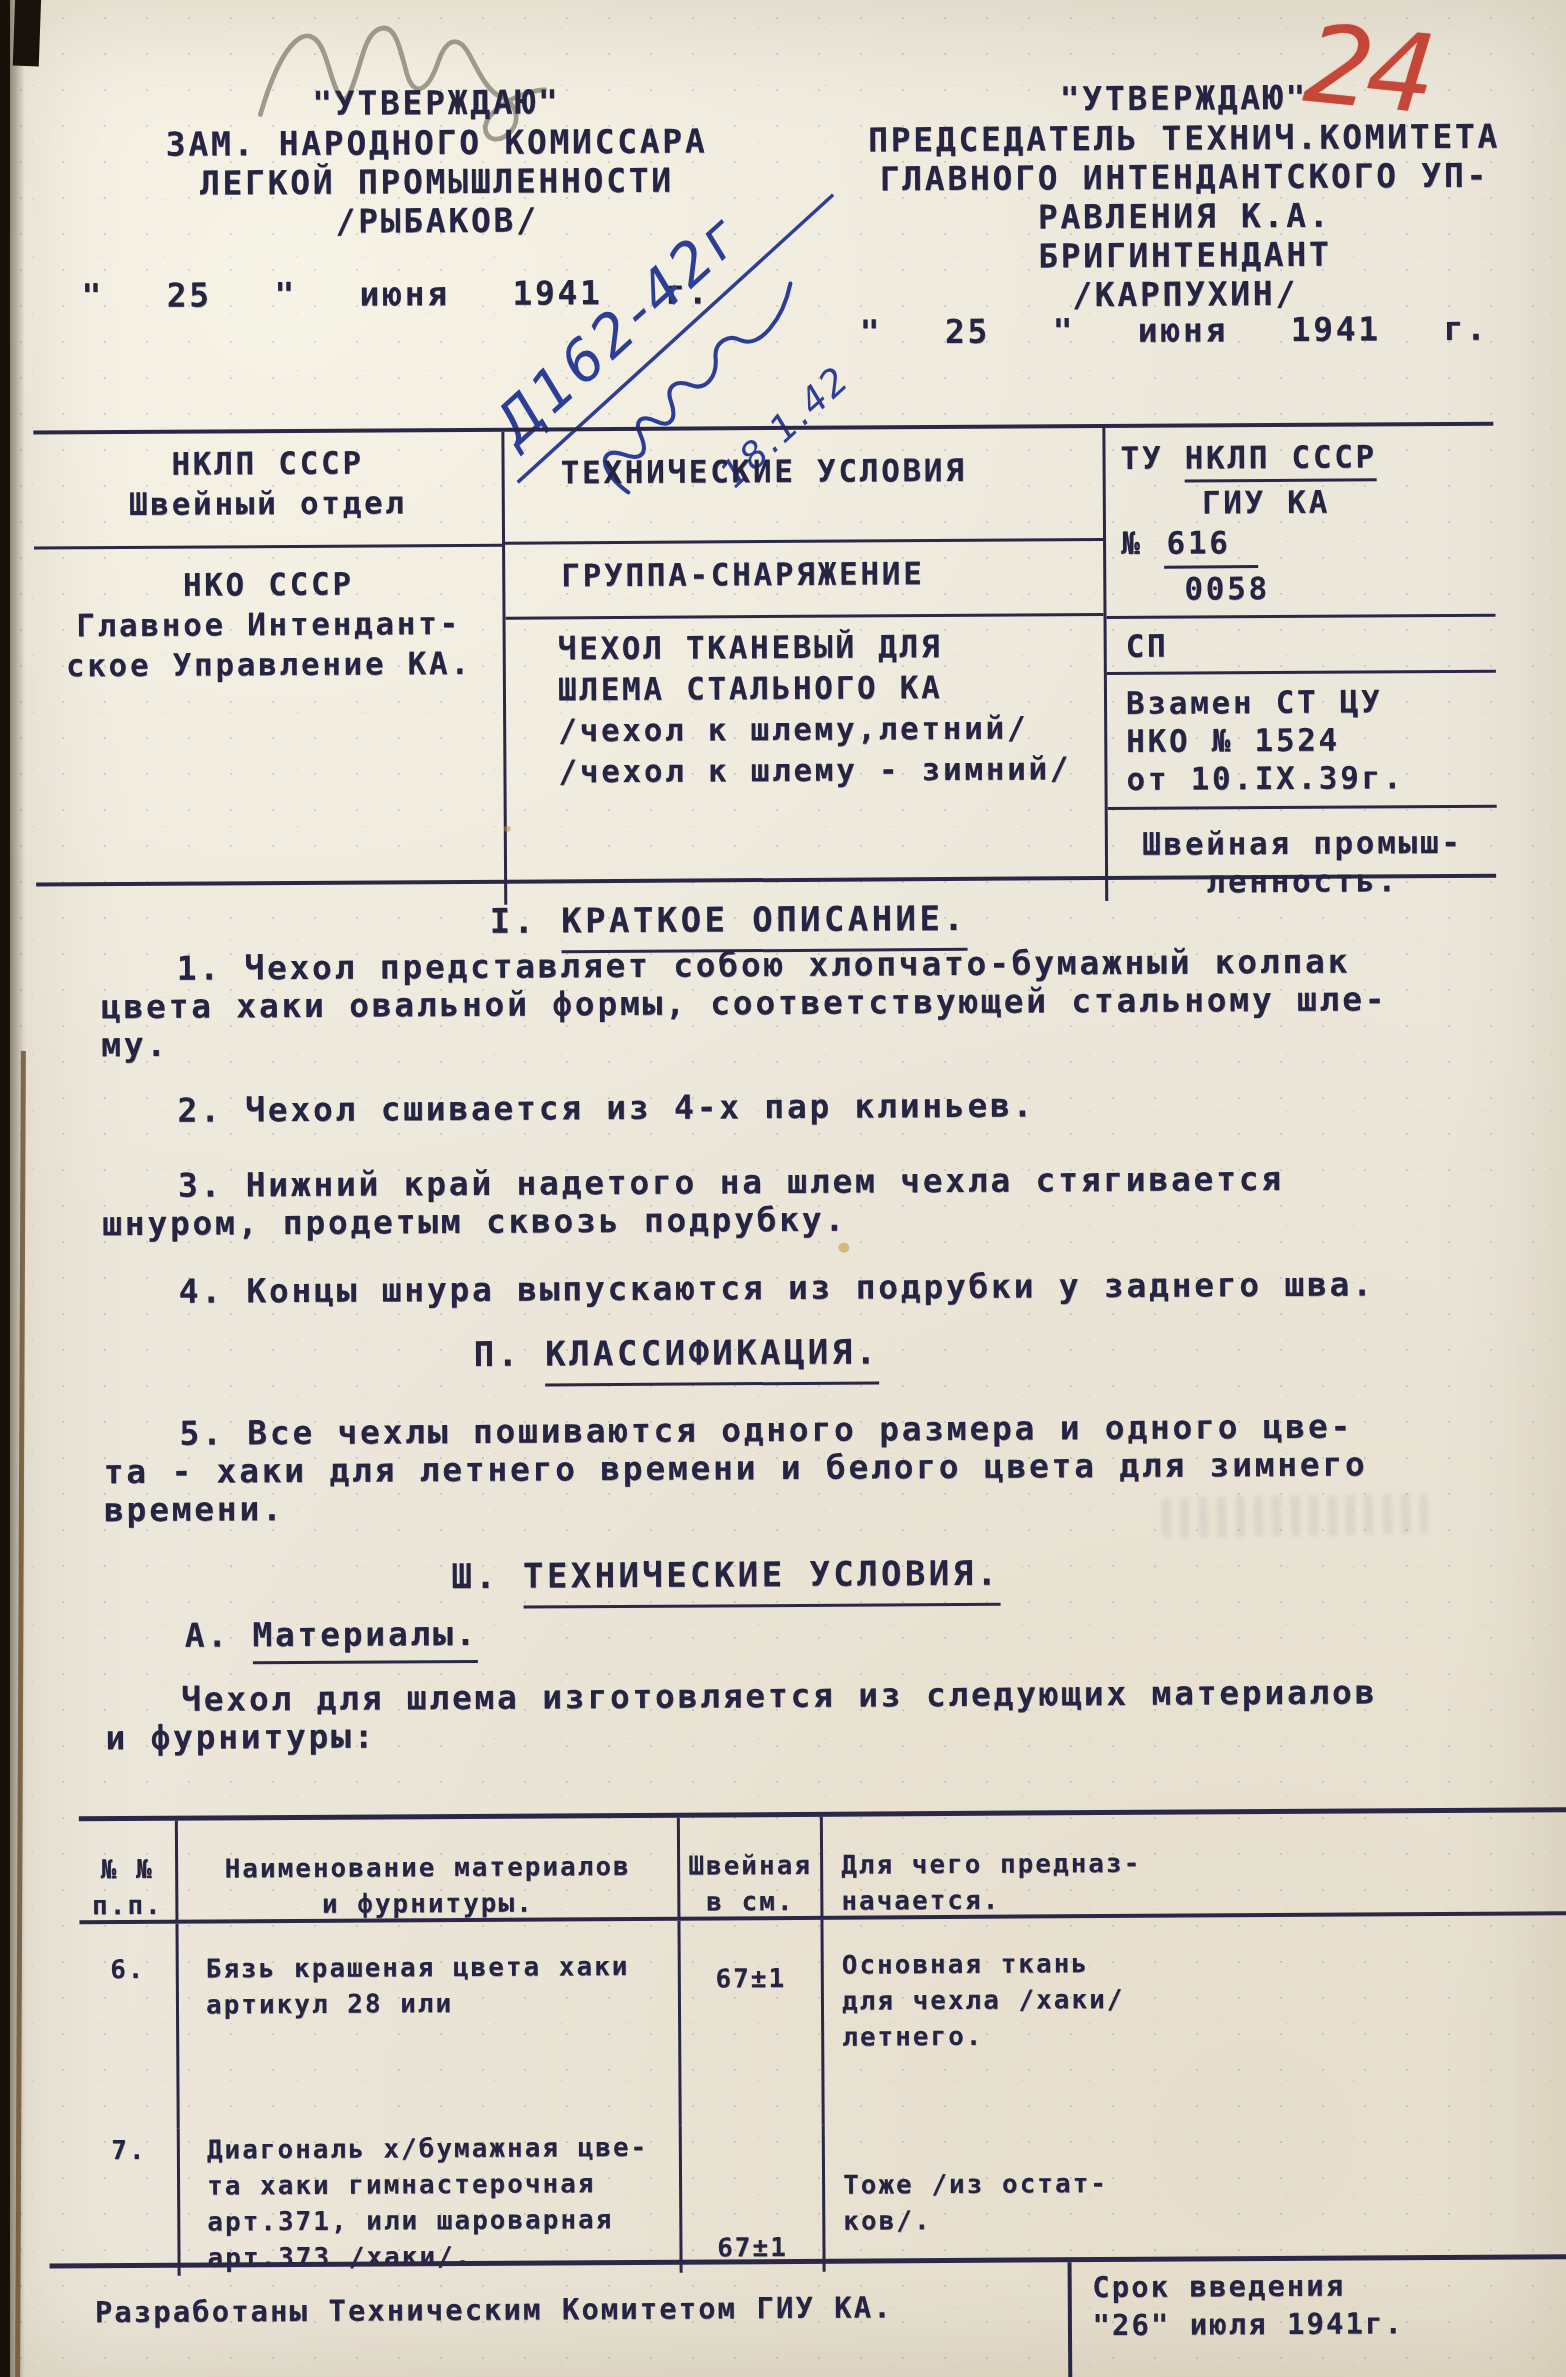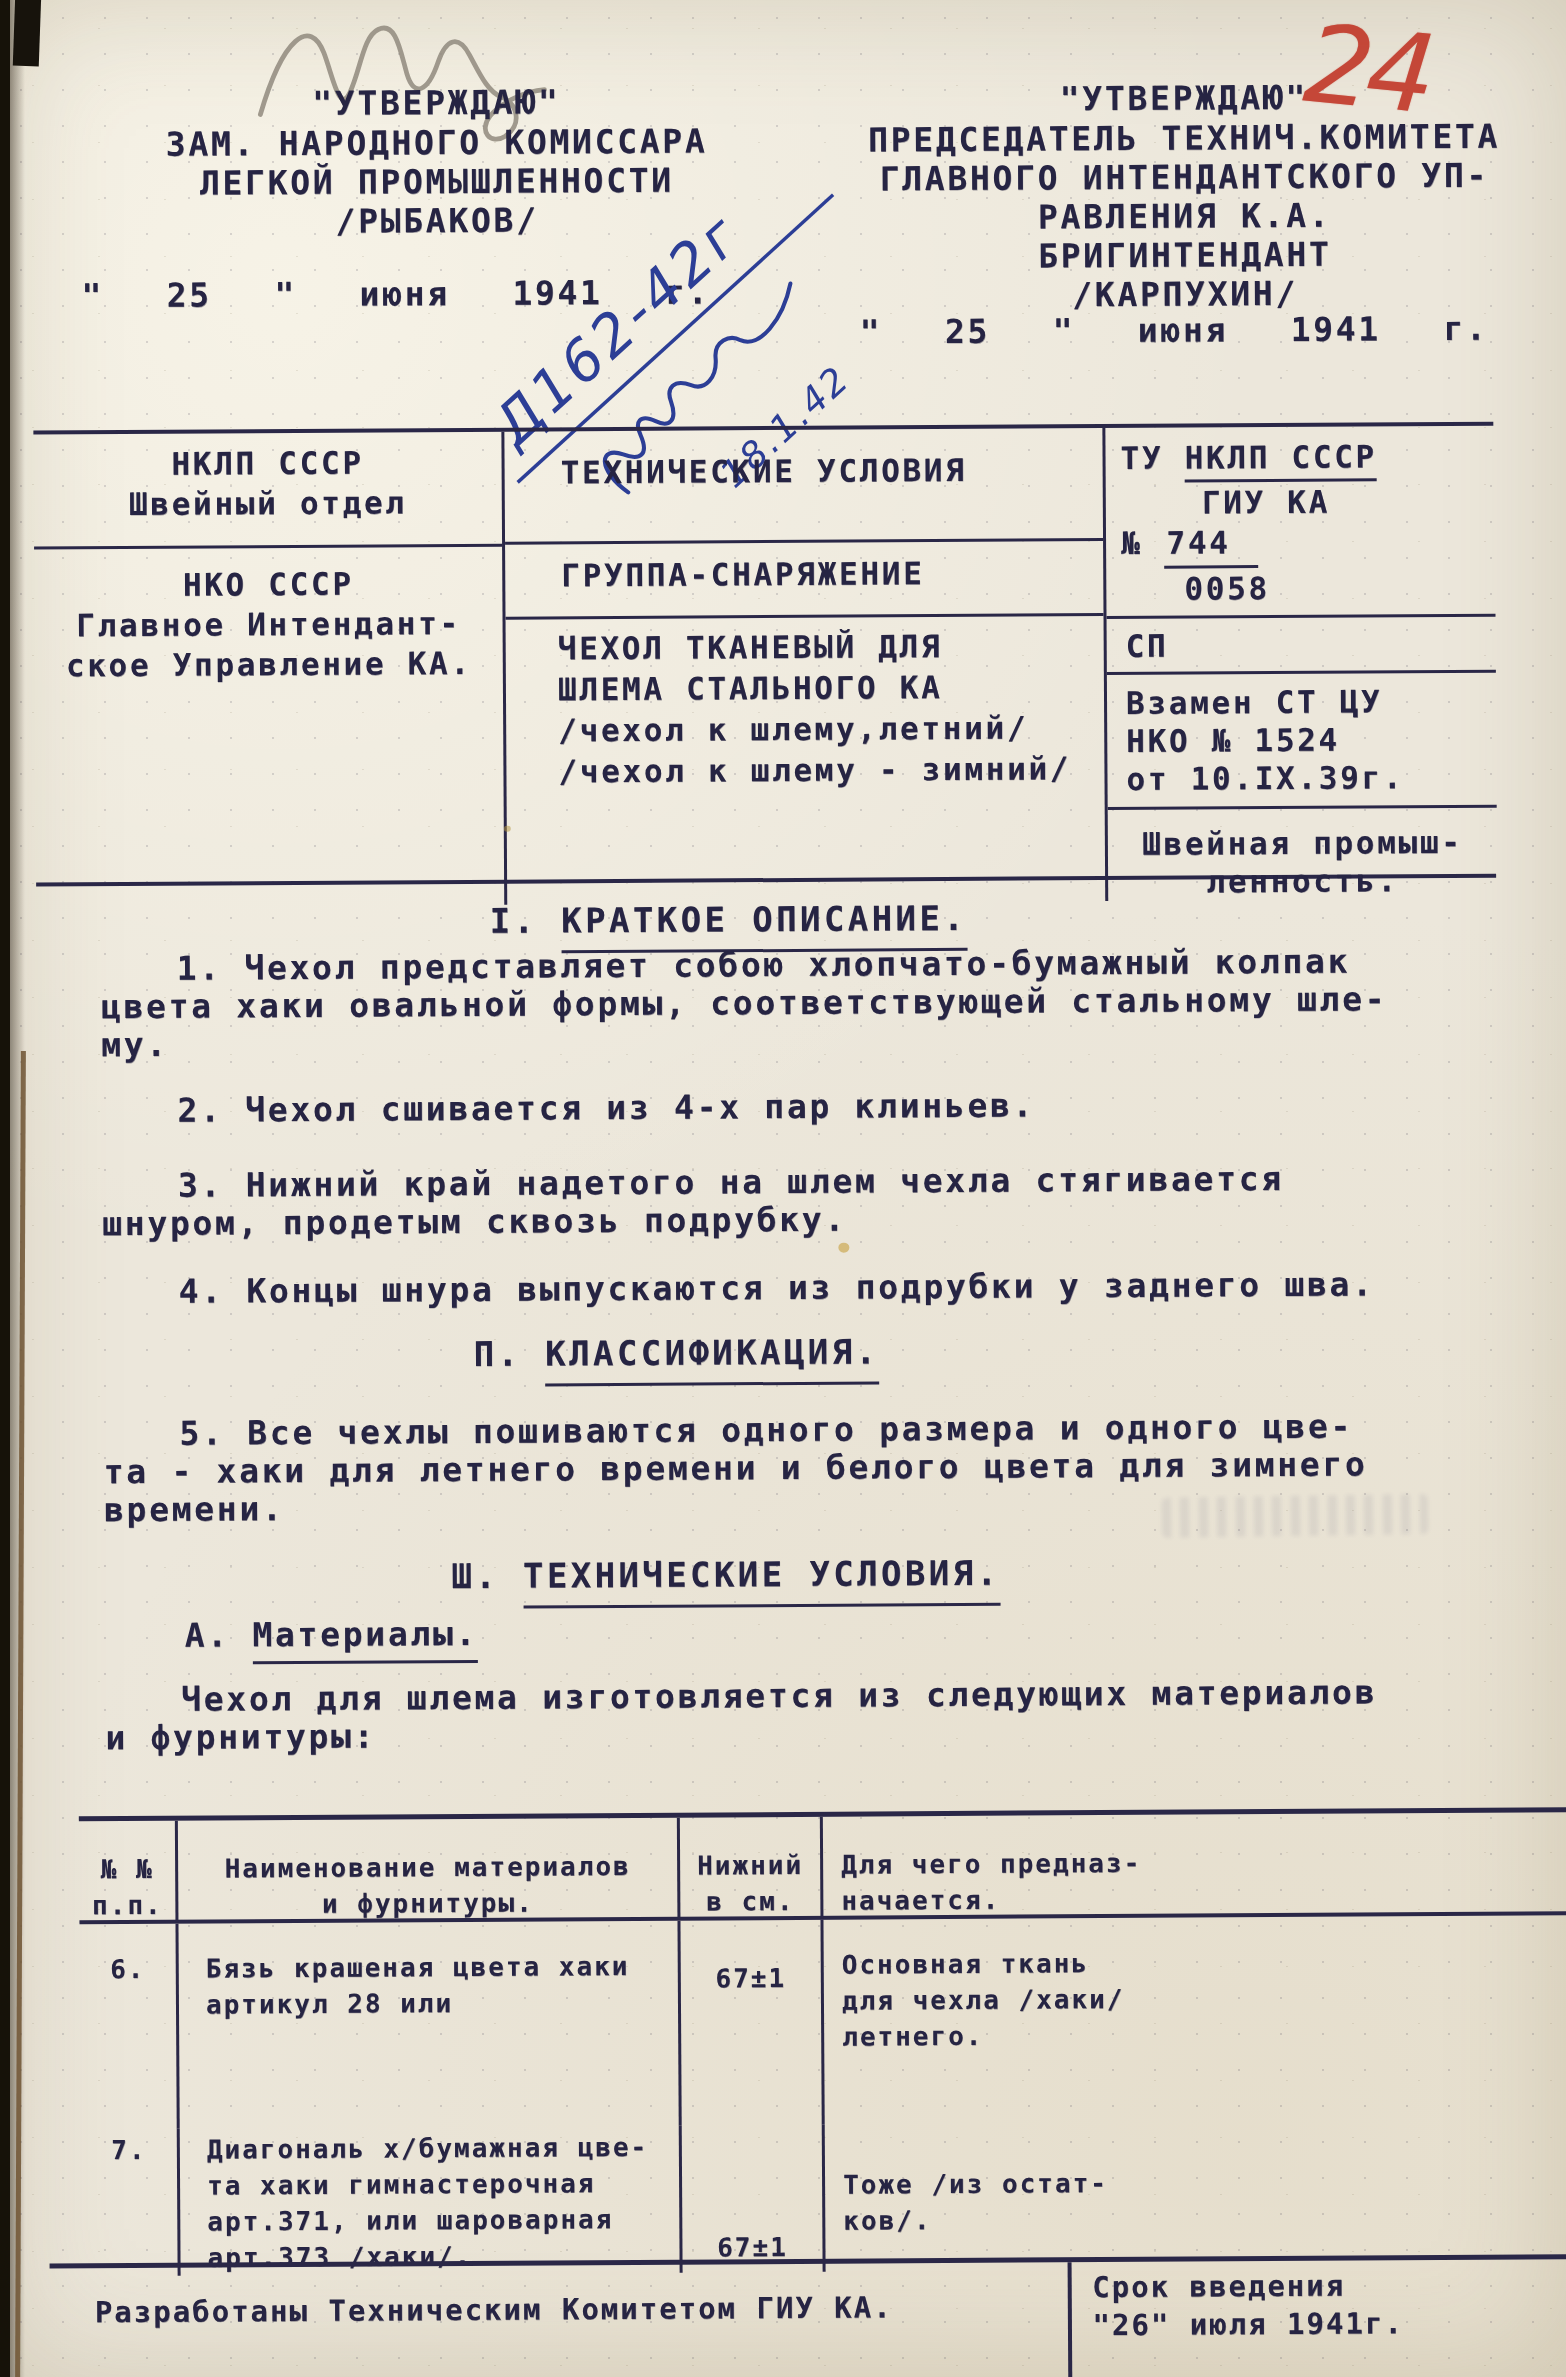"744" span.u-997 { text: 744 -> 616 }
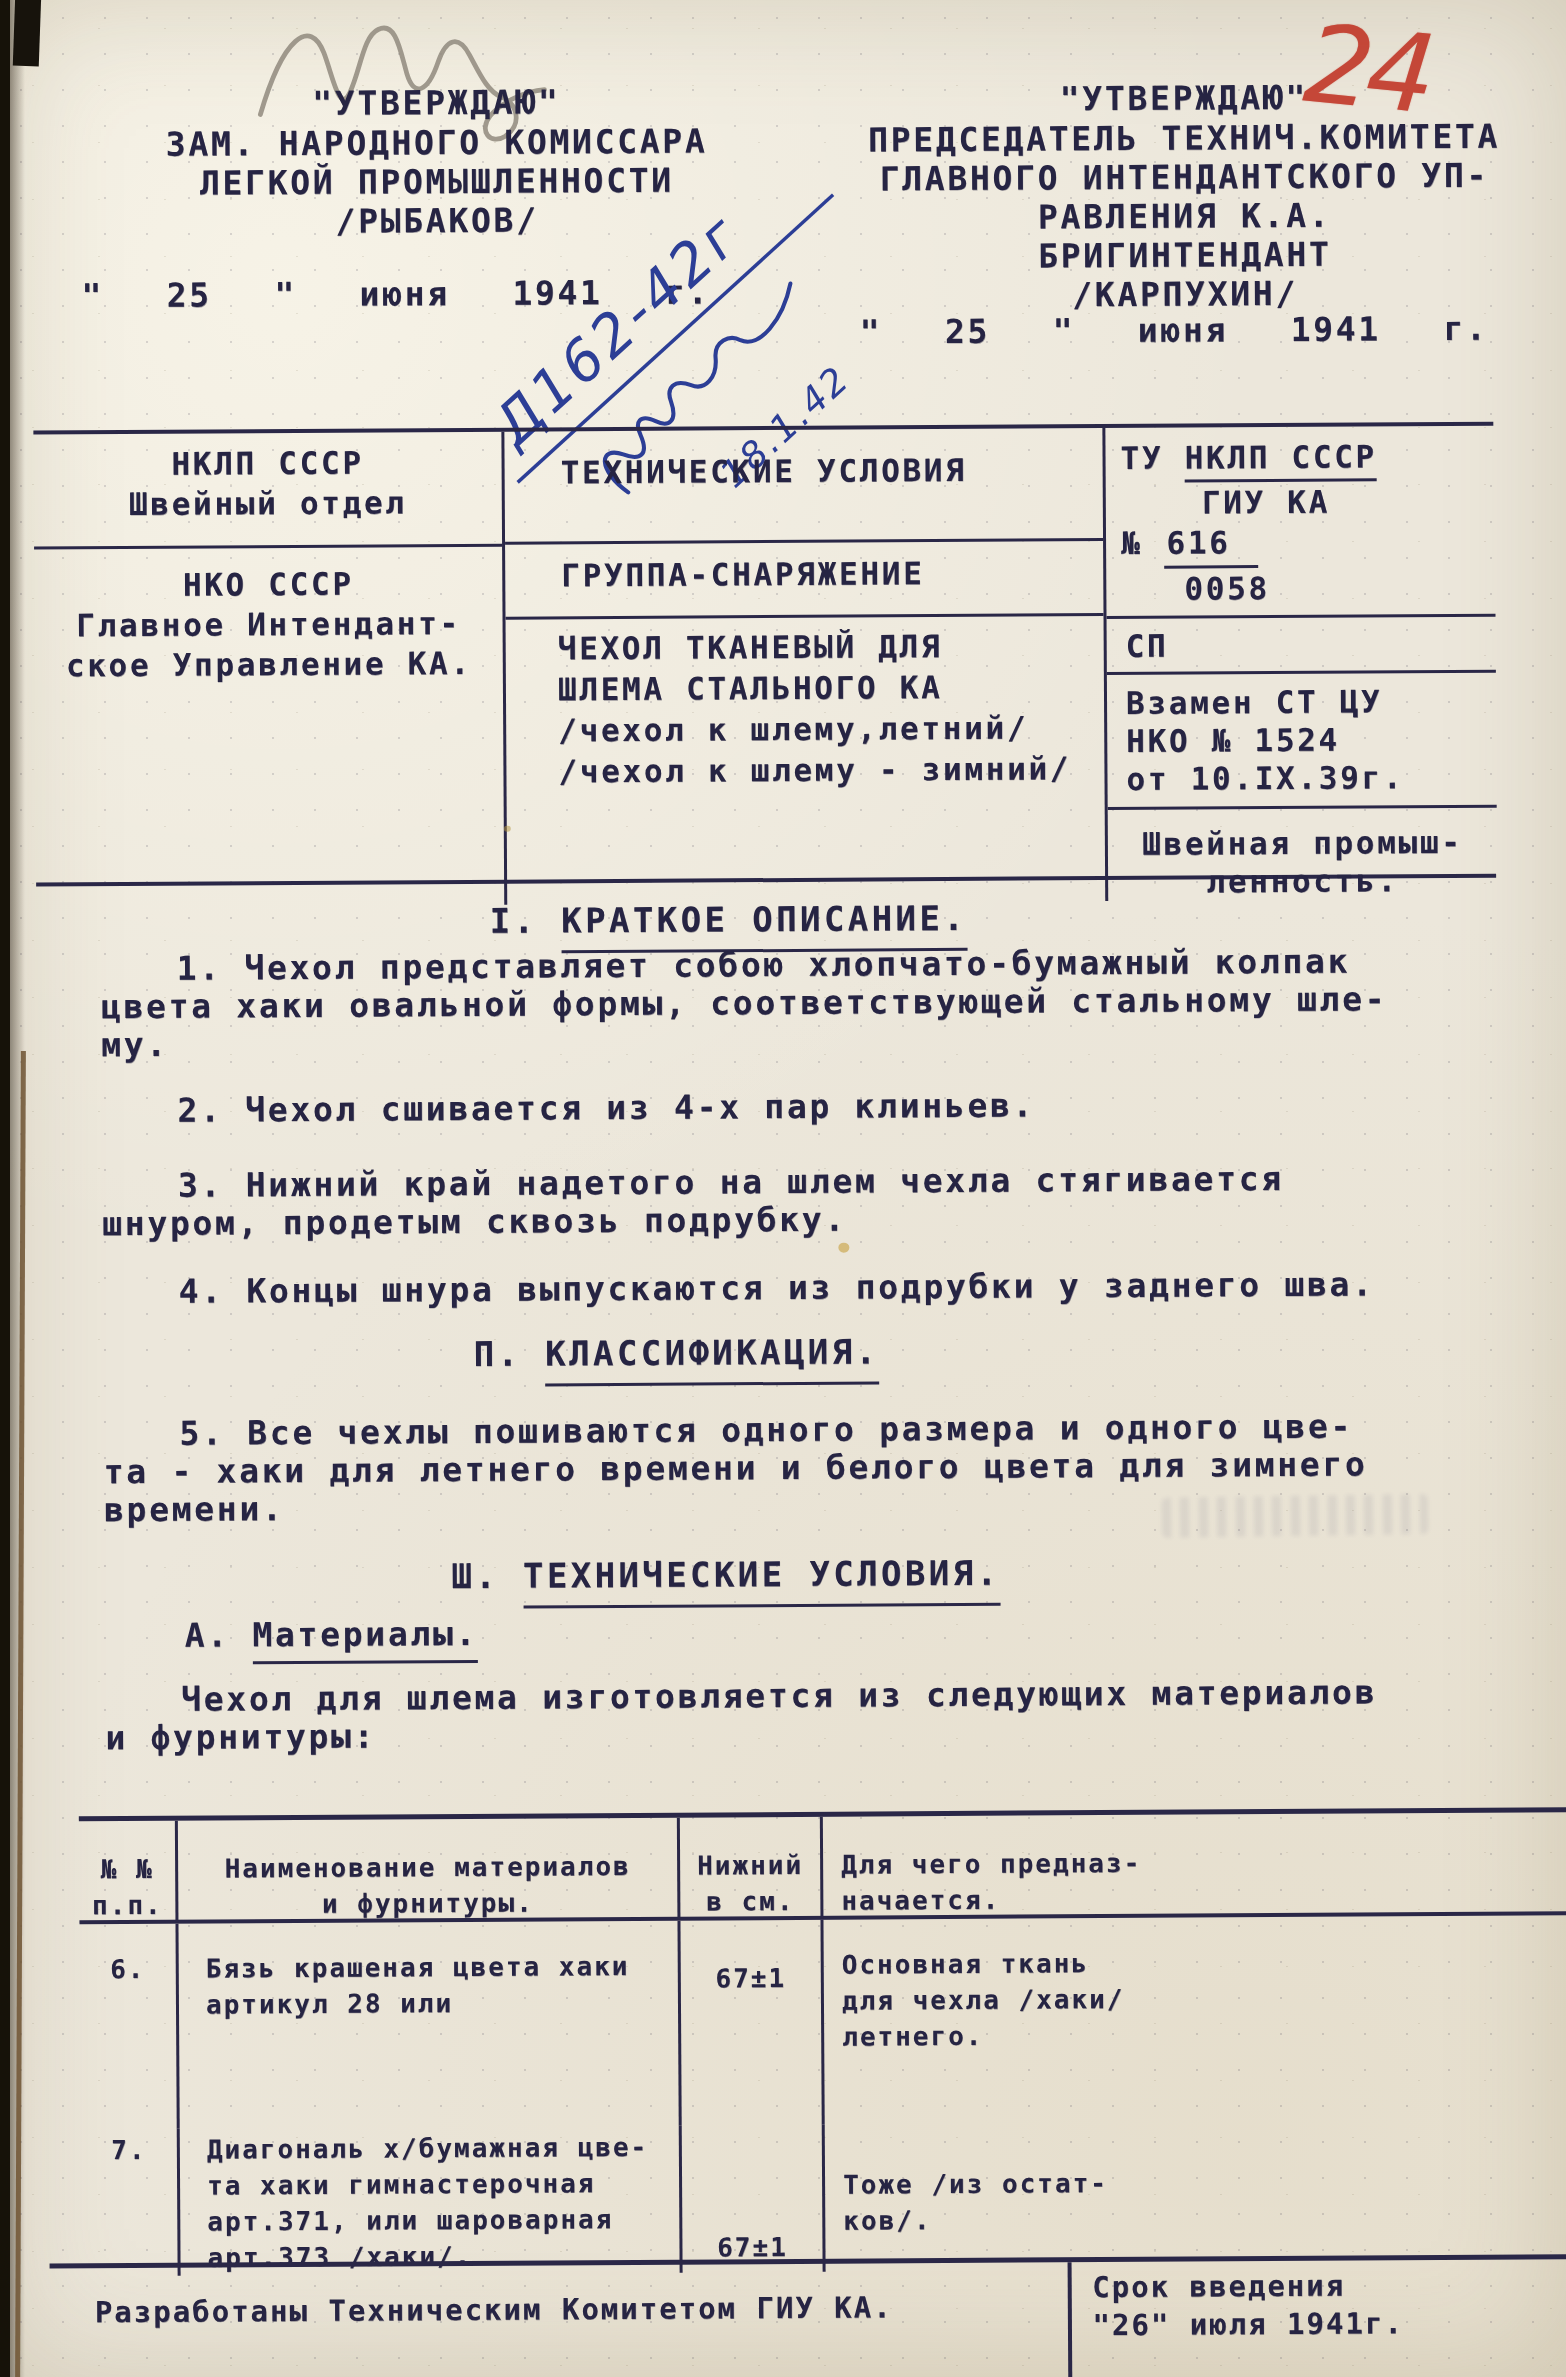"Нижний" div.mt-cell { text: Нижний -> Швейная }
